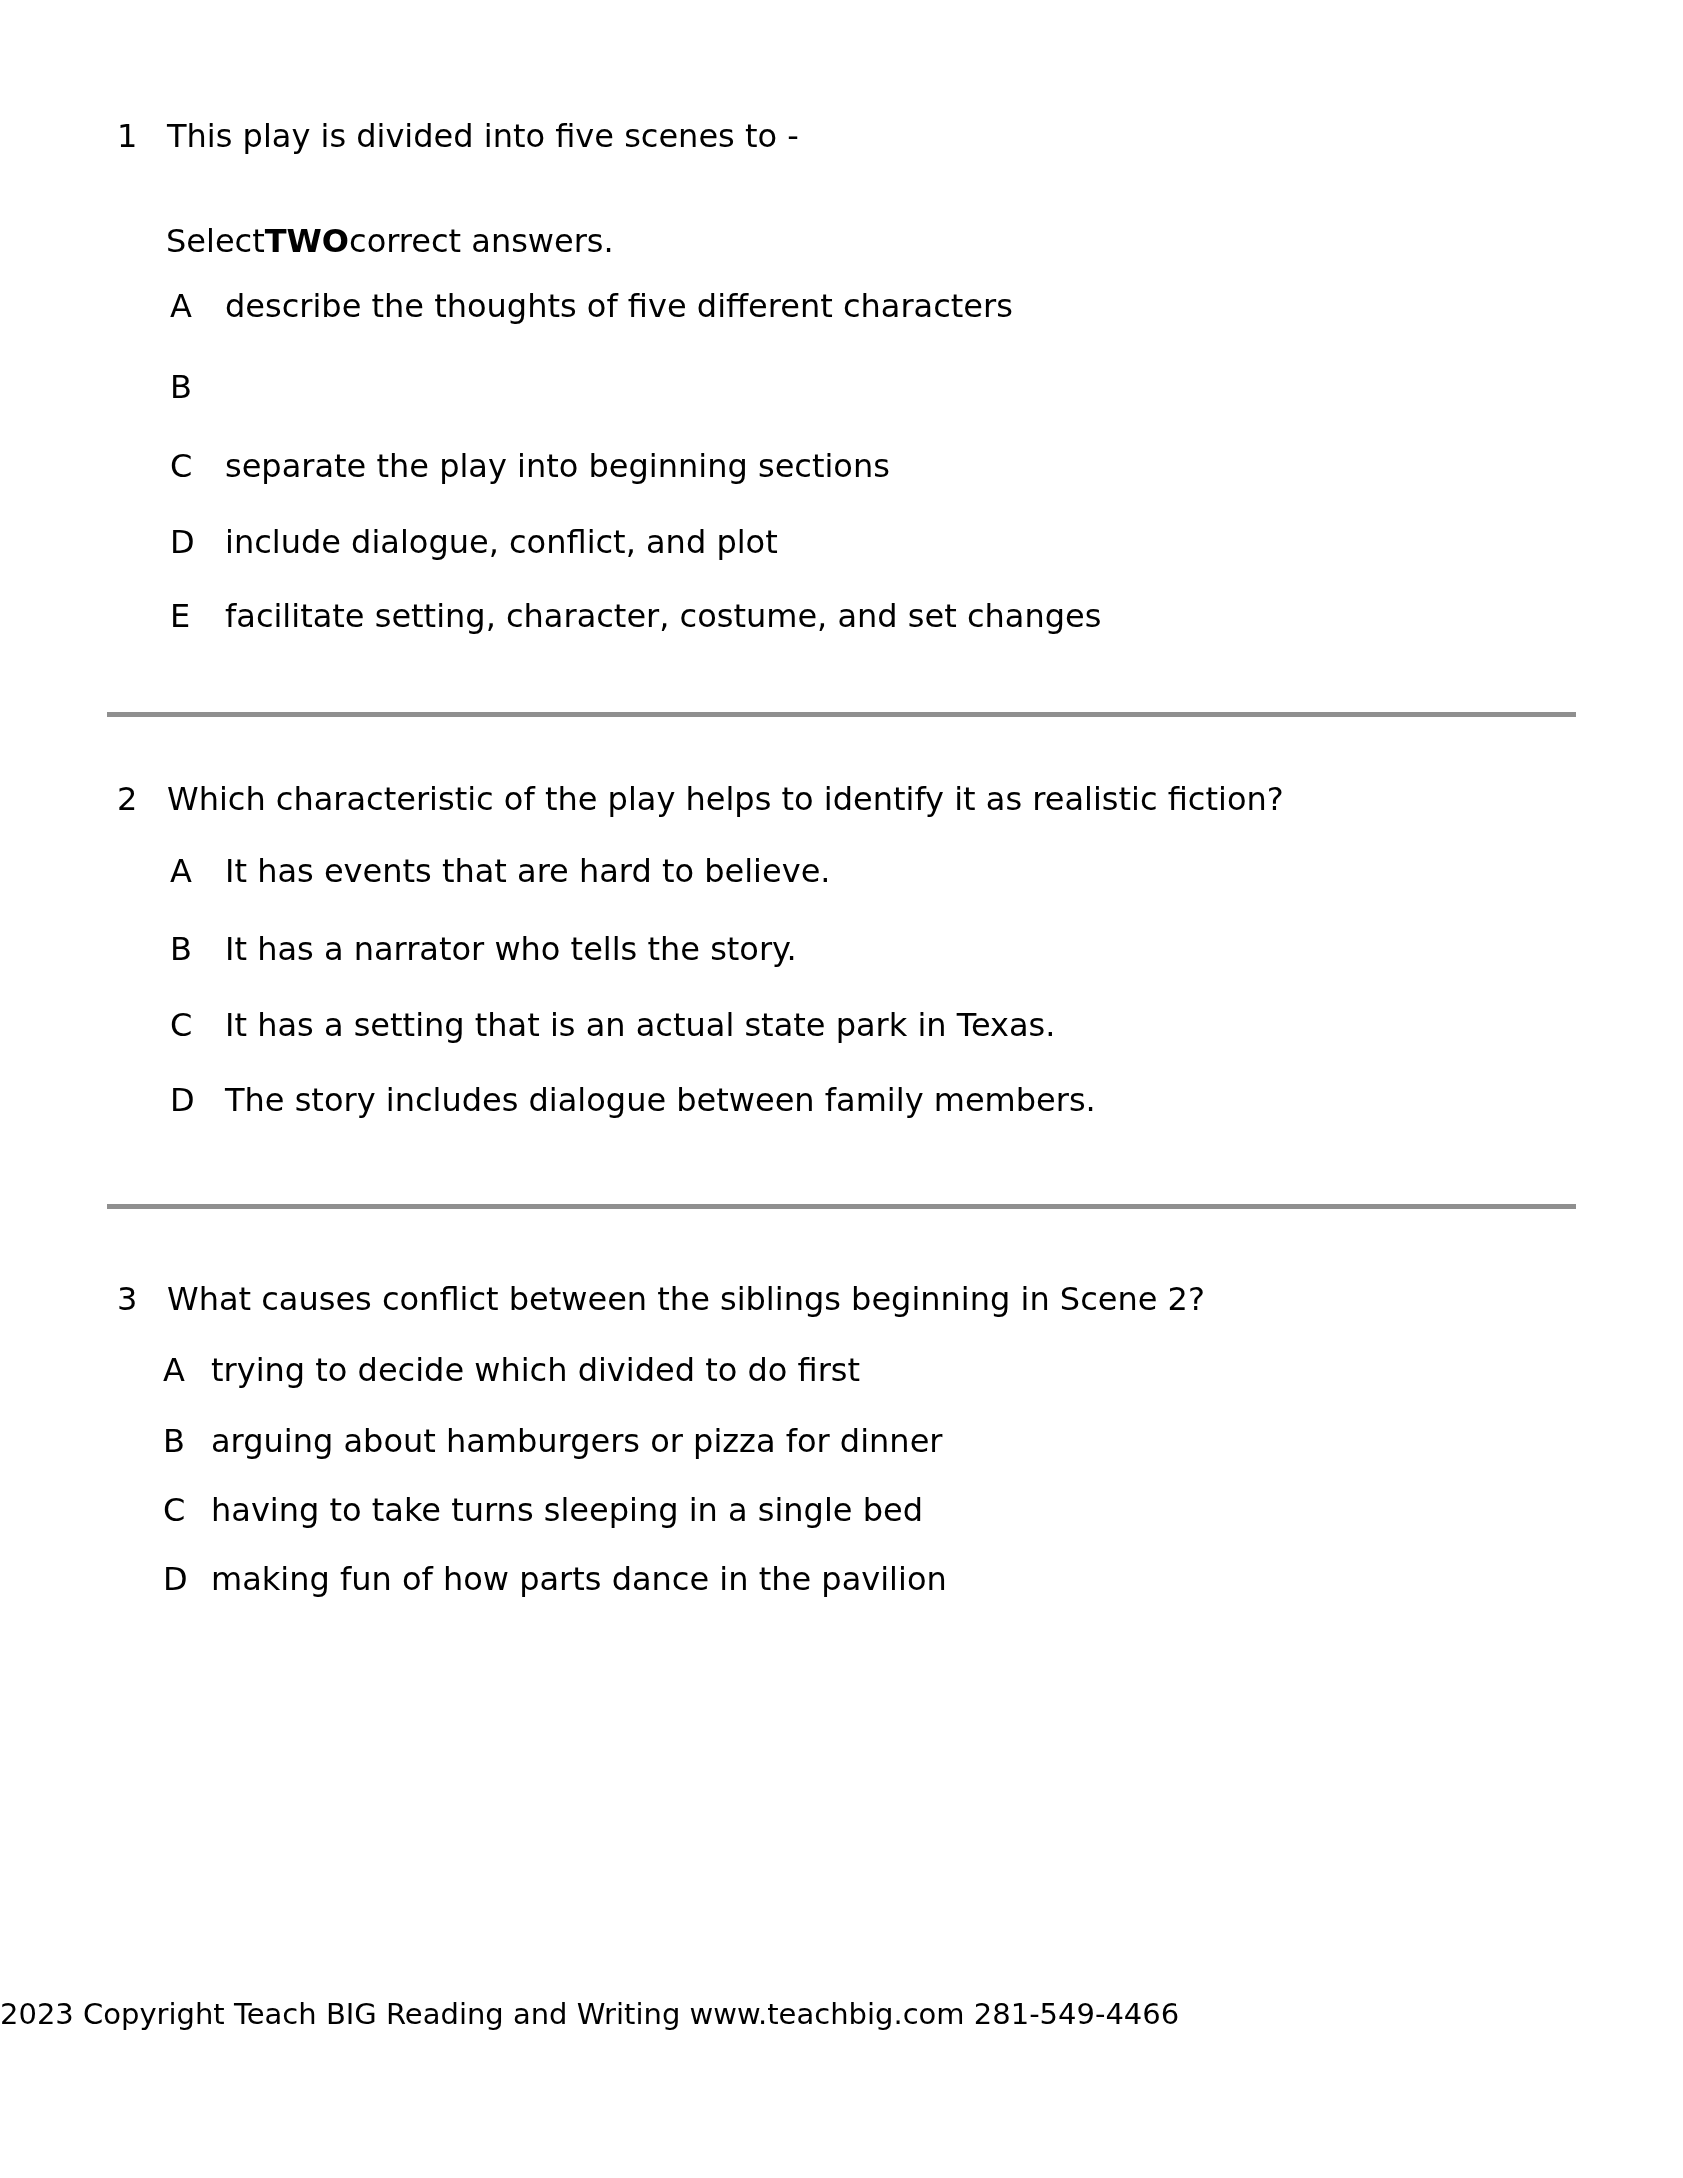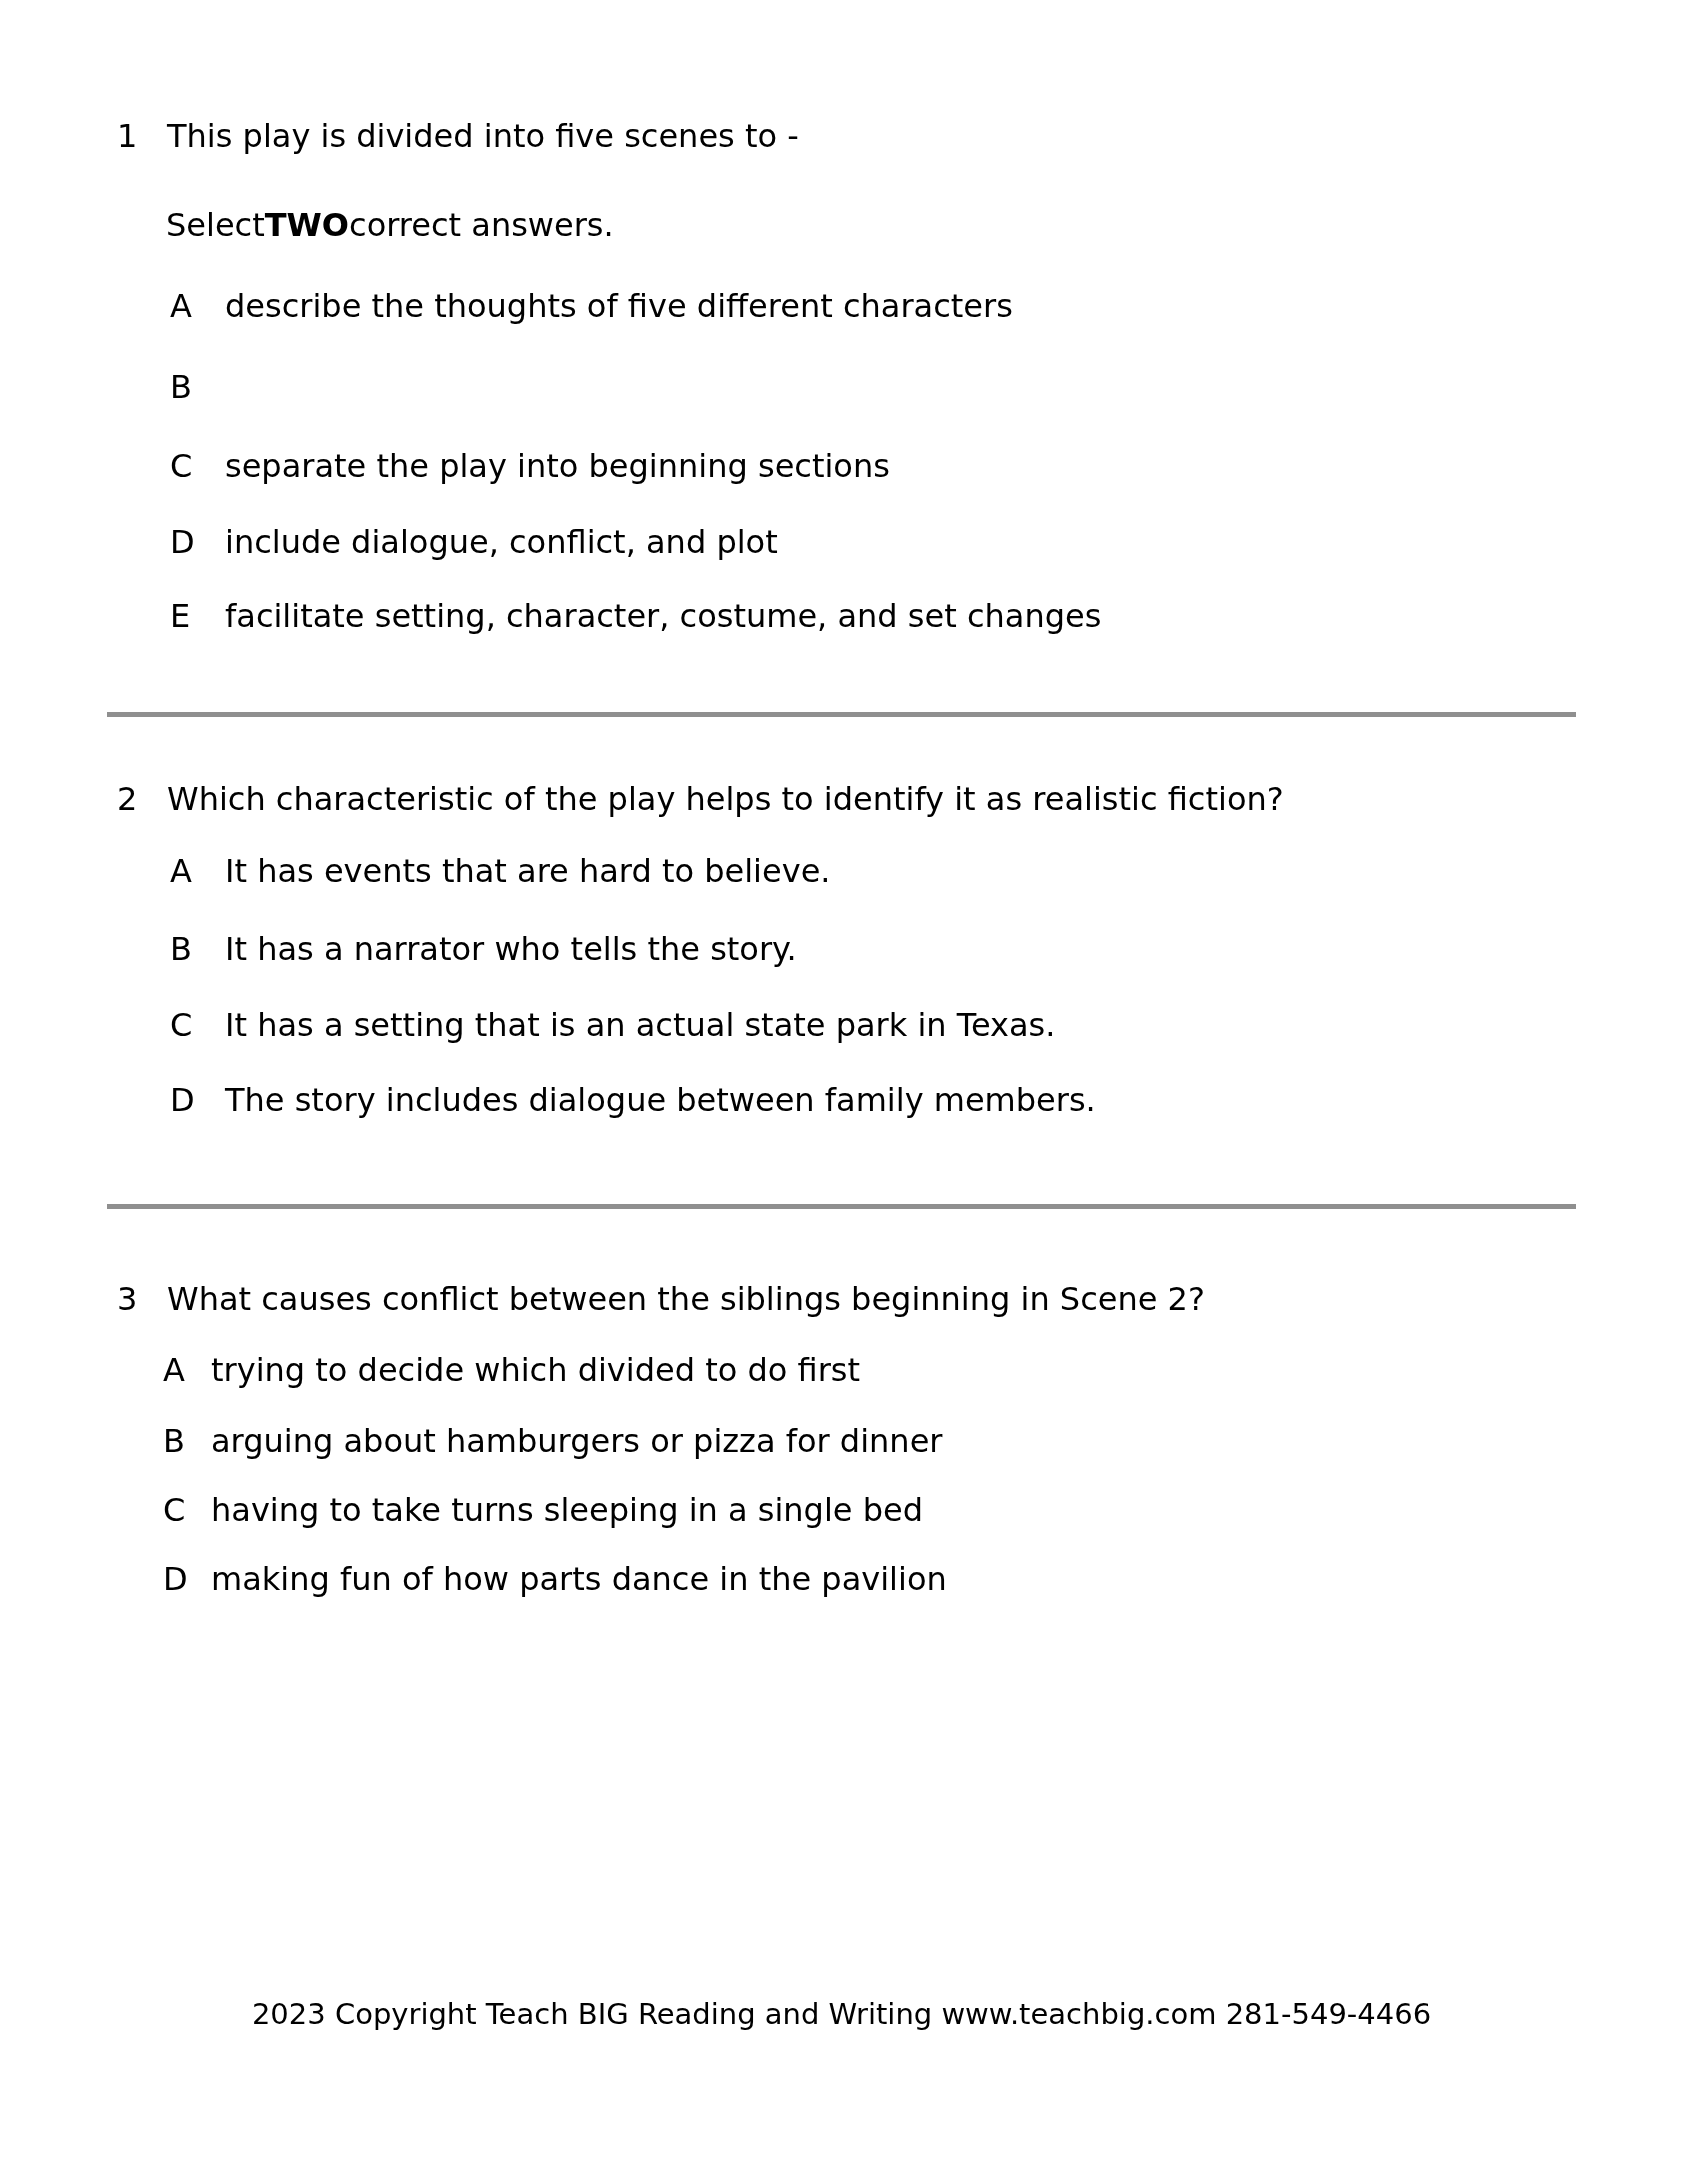"Select" div.row { top: 206px -> 222px }
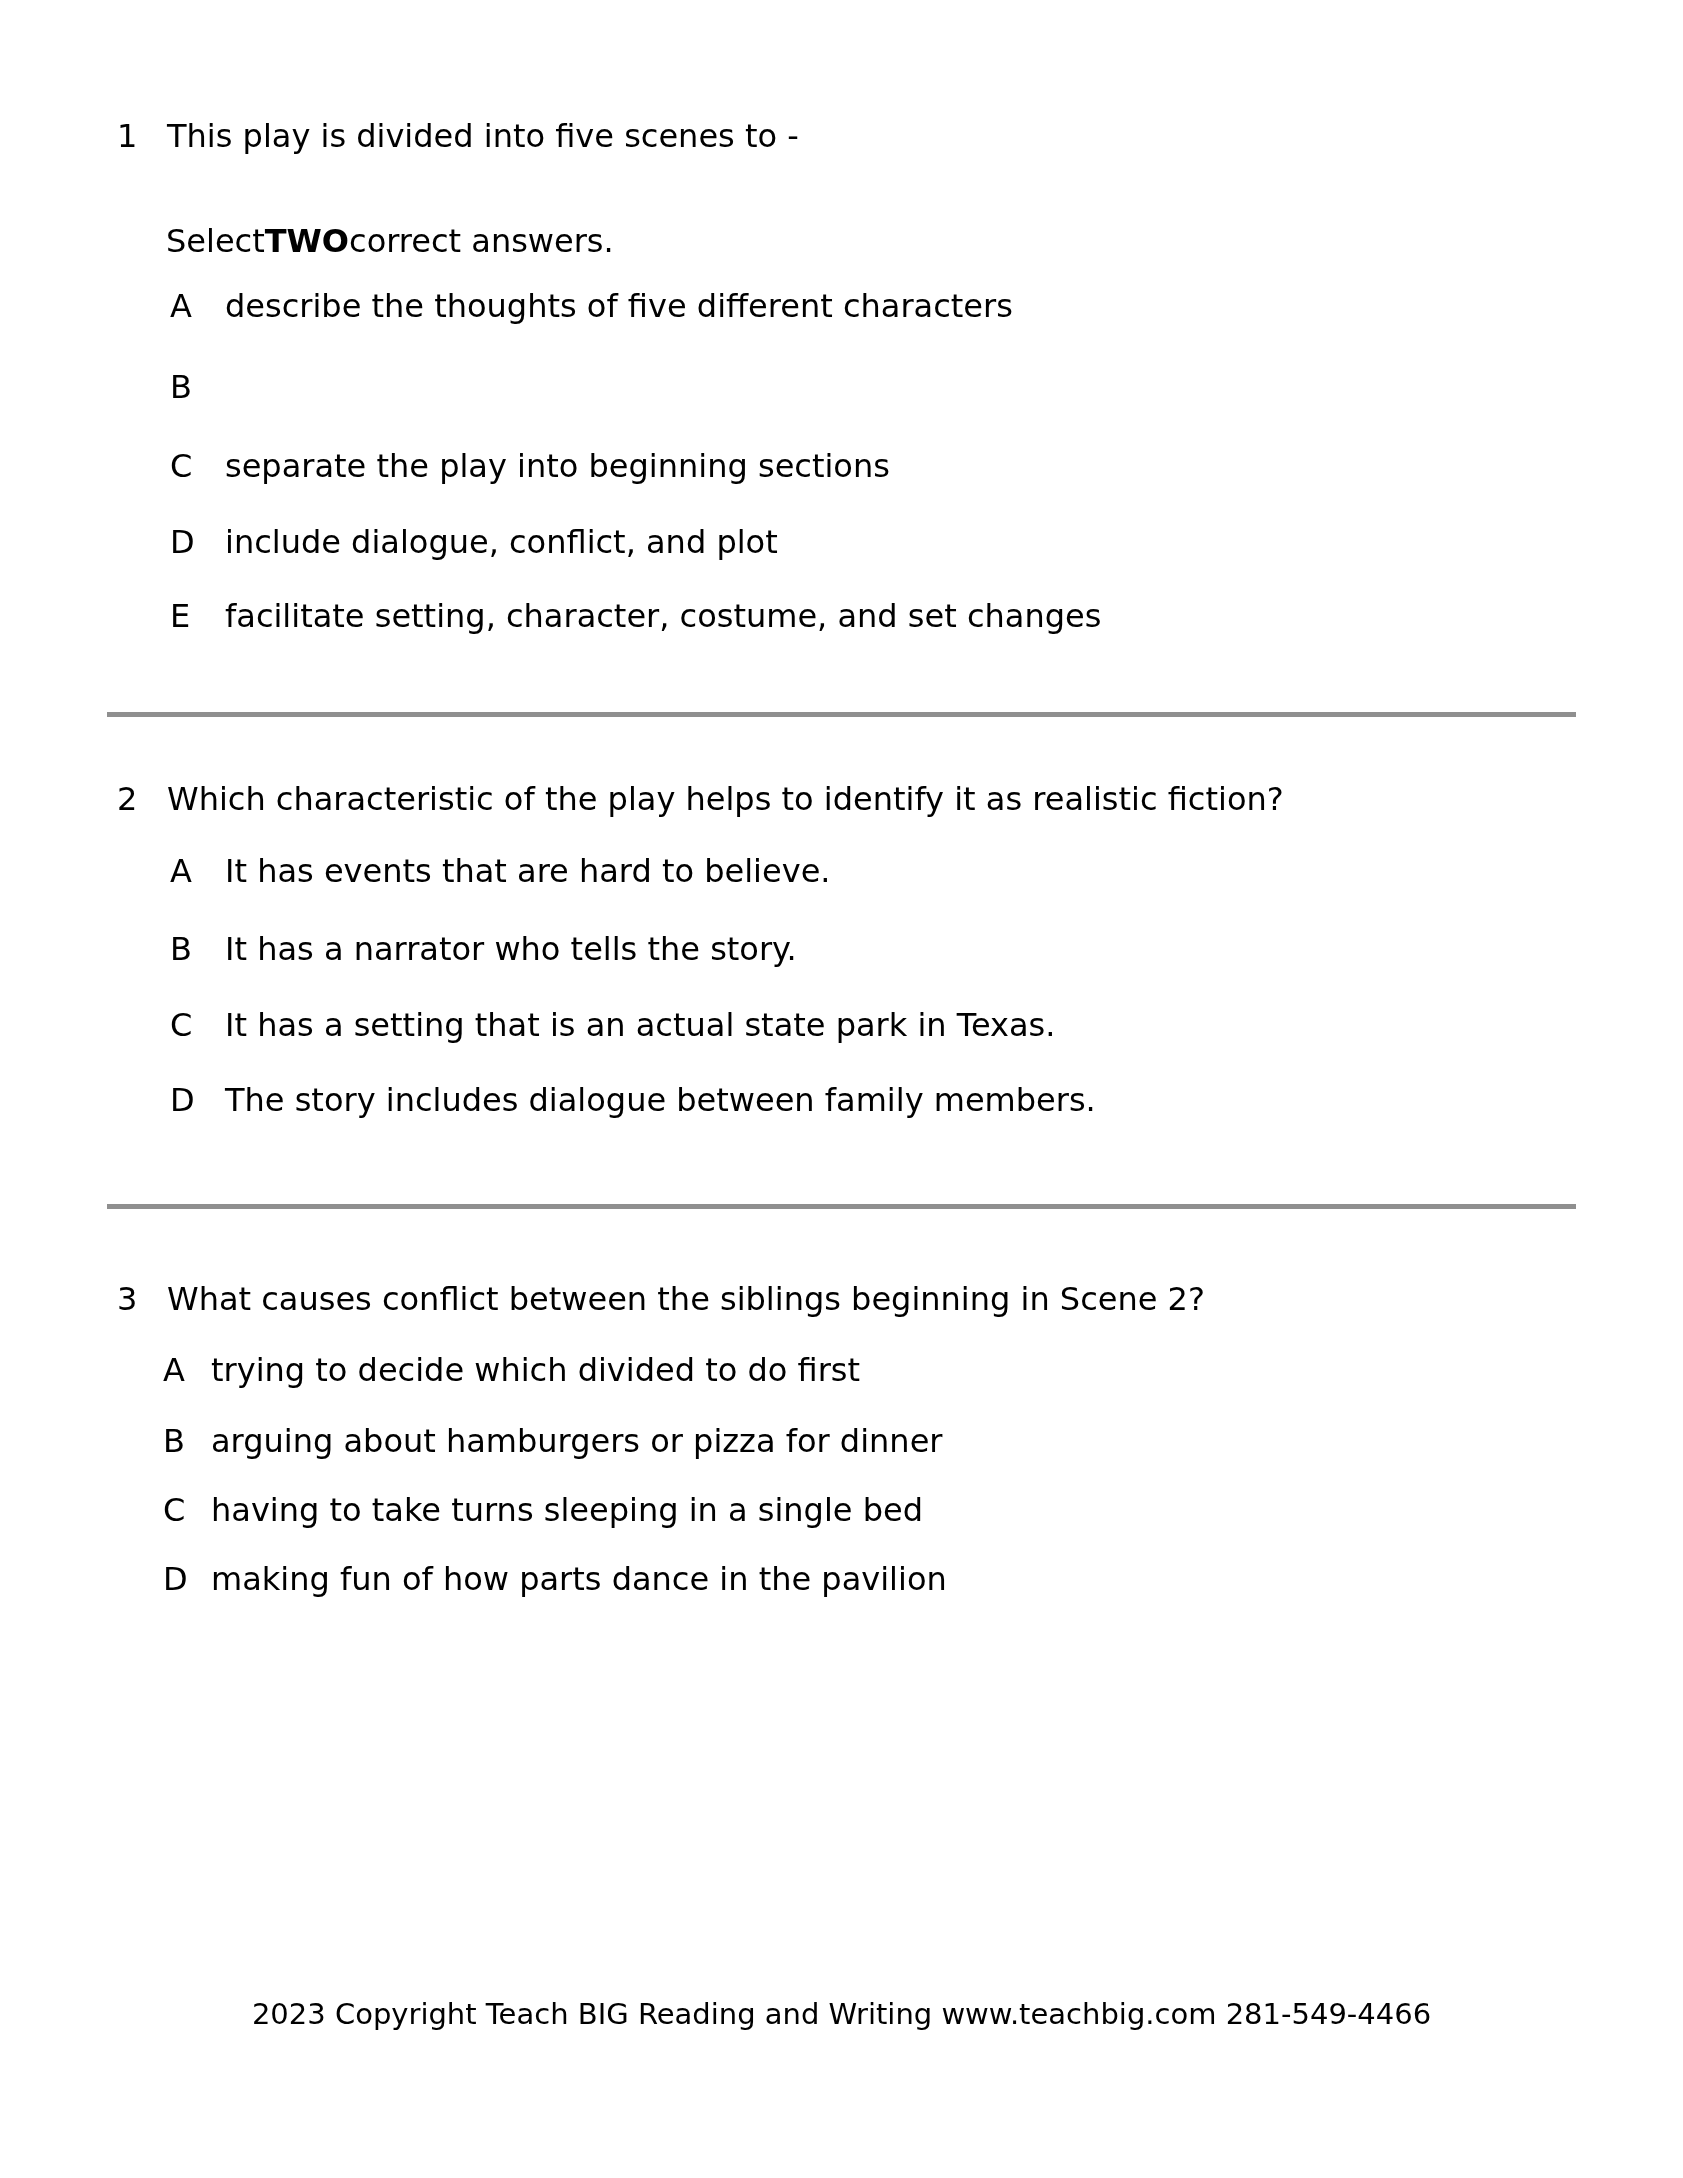"2023 Copyright Teach BIG Reading" .footer { text-align: center -> left }
